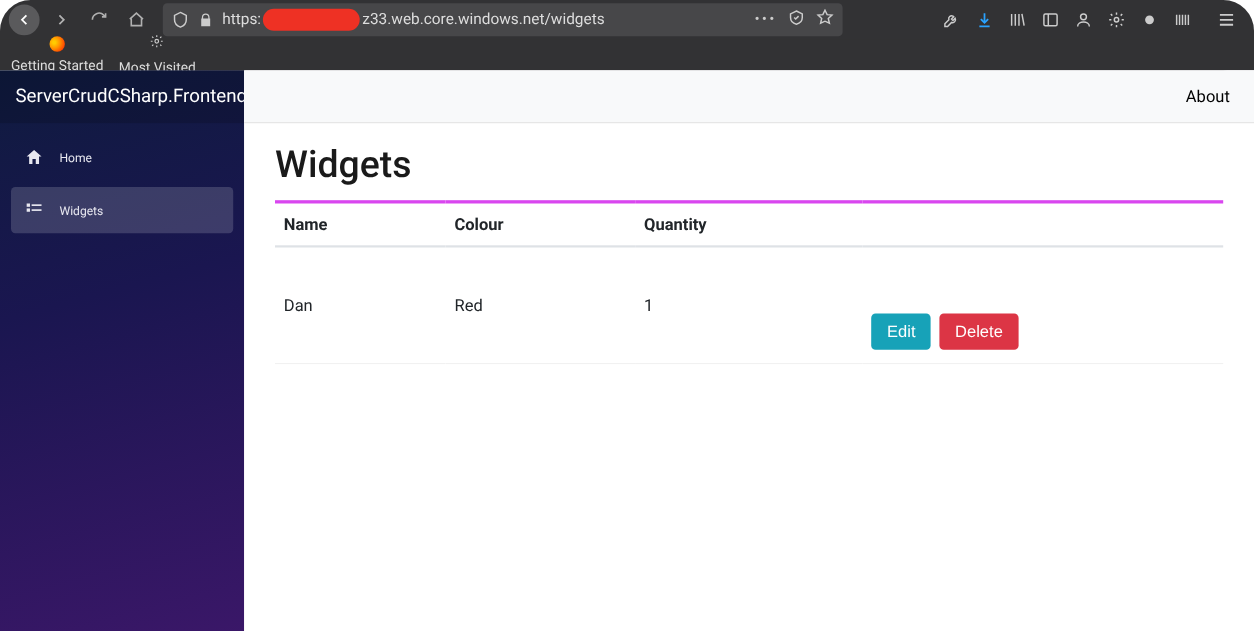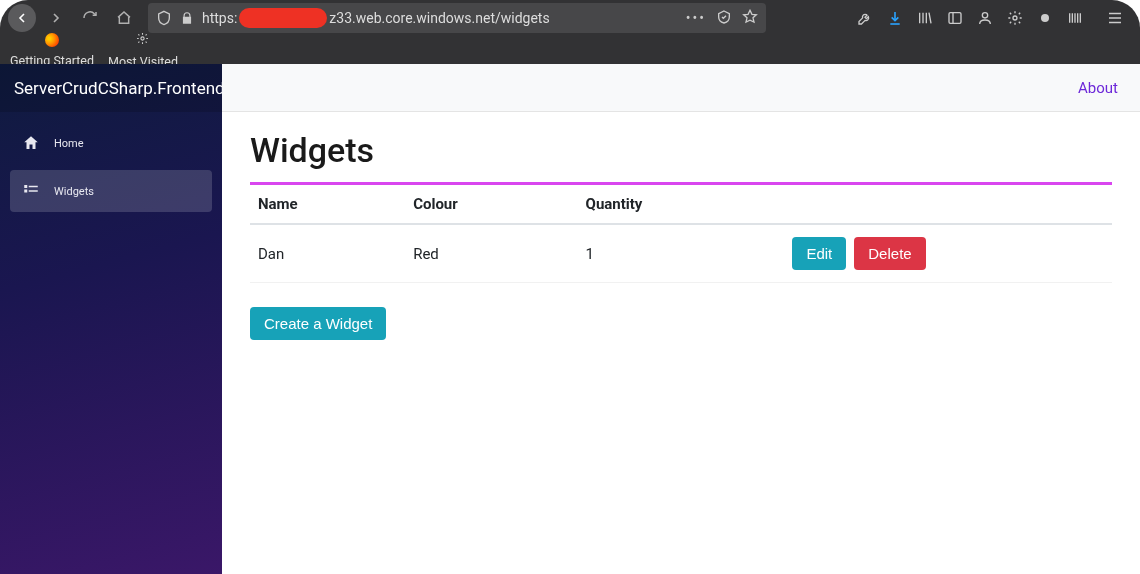"About" .topbar a { color: #6d28d9 -> #000000 }
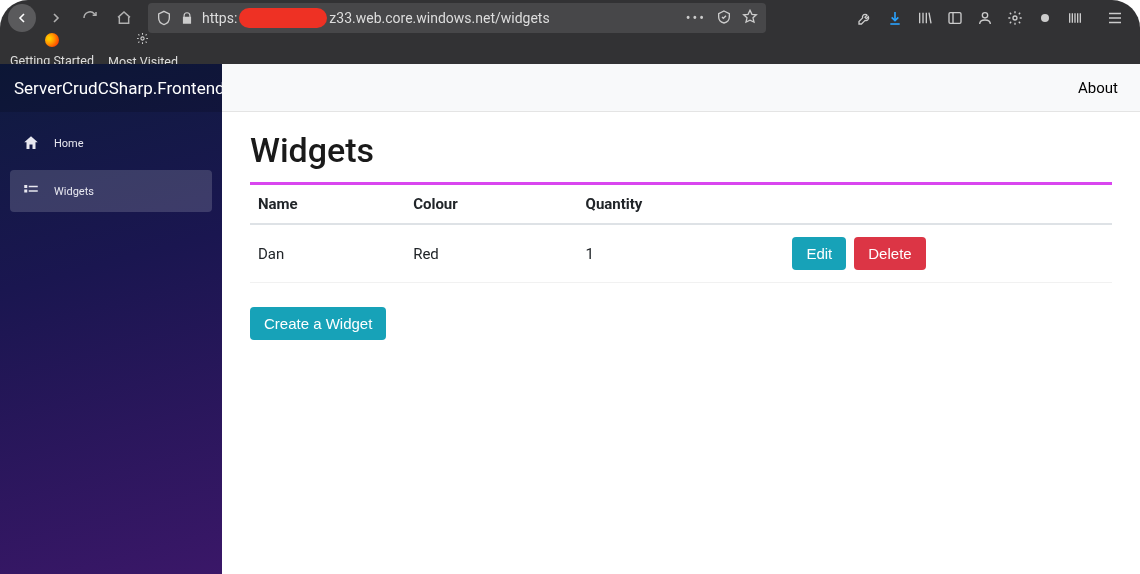"Edit" .btn { margin-top: none -> 48px }
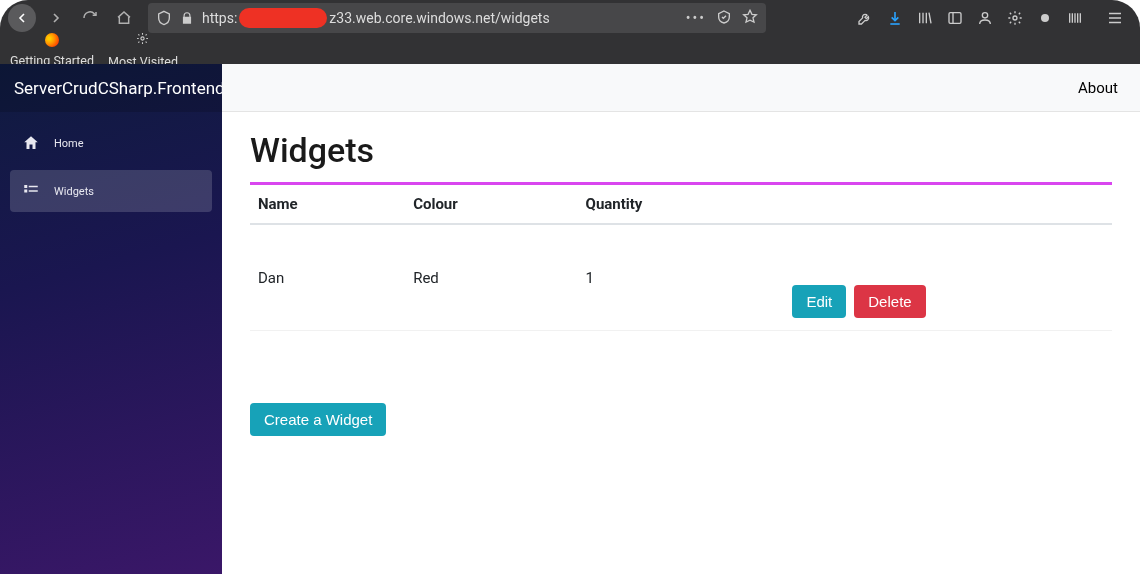"Create a Widget" div.create-wrap { html: <div> <button>Create a Widget</button> </div> -> none }
